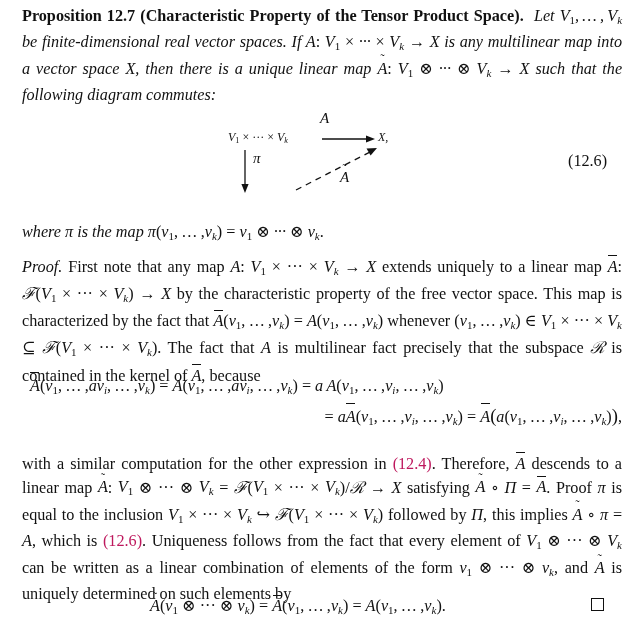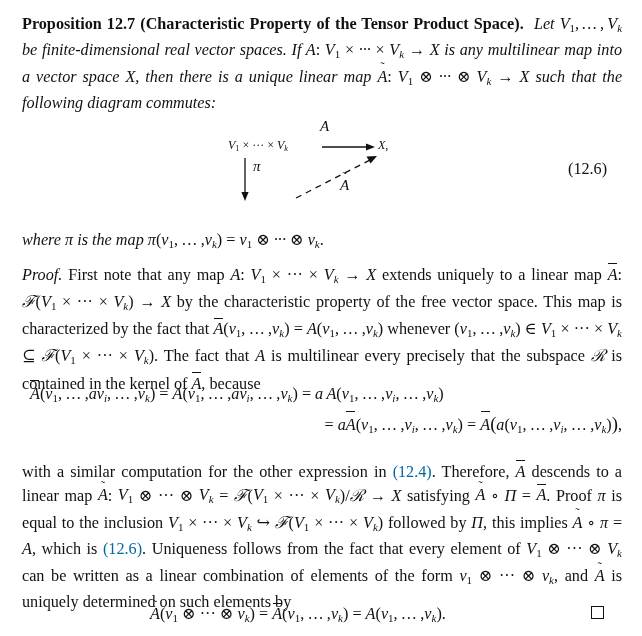"Proposition 12.7 (Characteristic" .page { margin-top: 8px -> none }
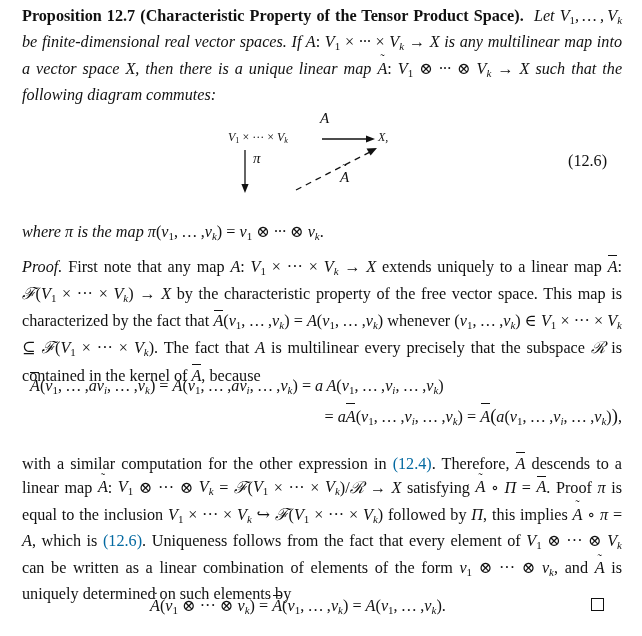"is multilinear every precisely that" span { text: every -> fact }
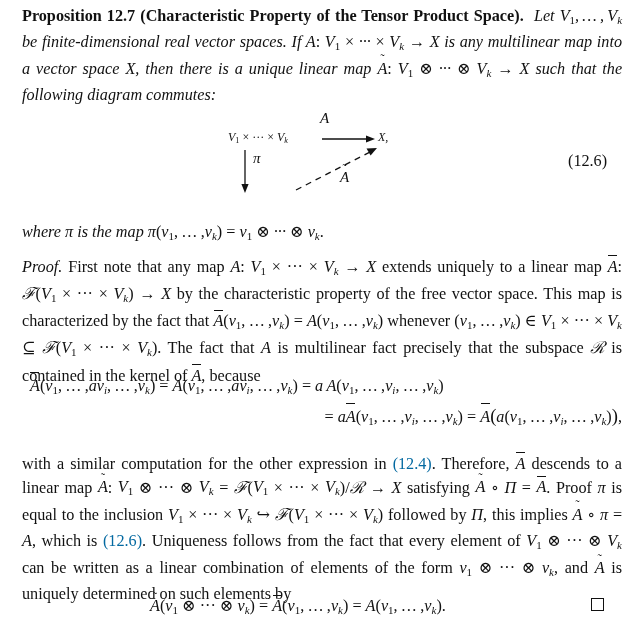"(12.4)" .lnk { color: #0369a1 -> #be185d }
